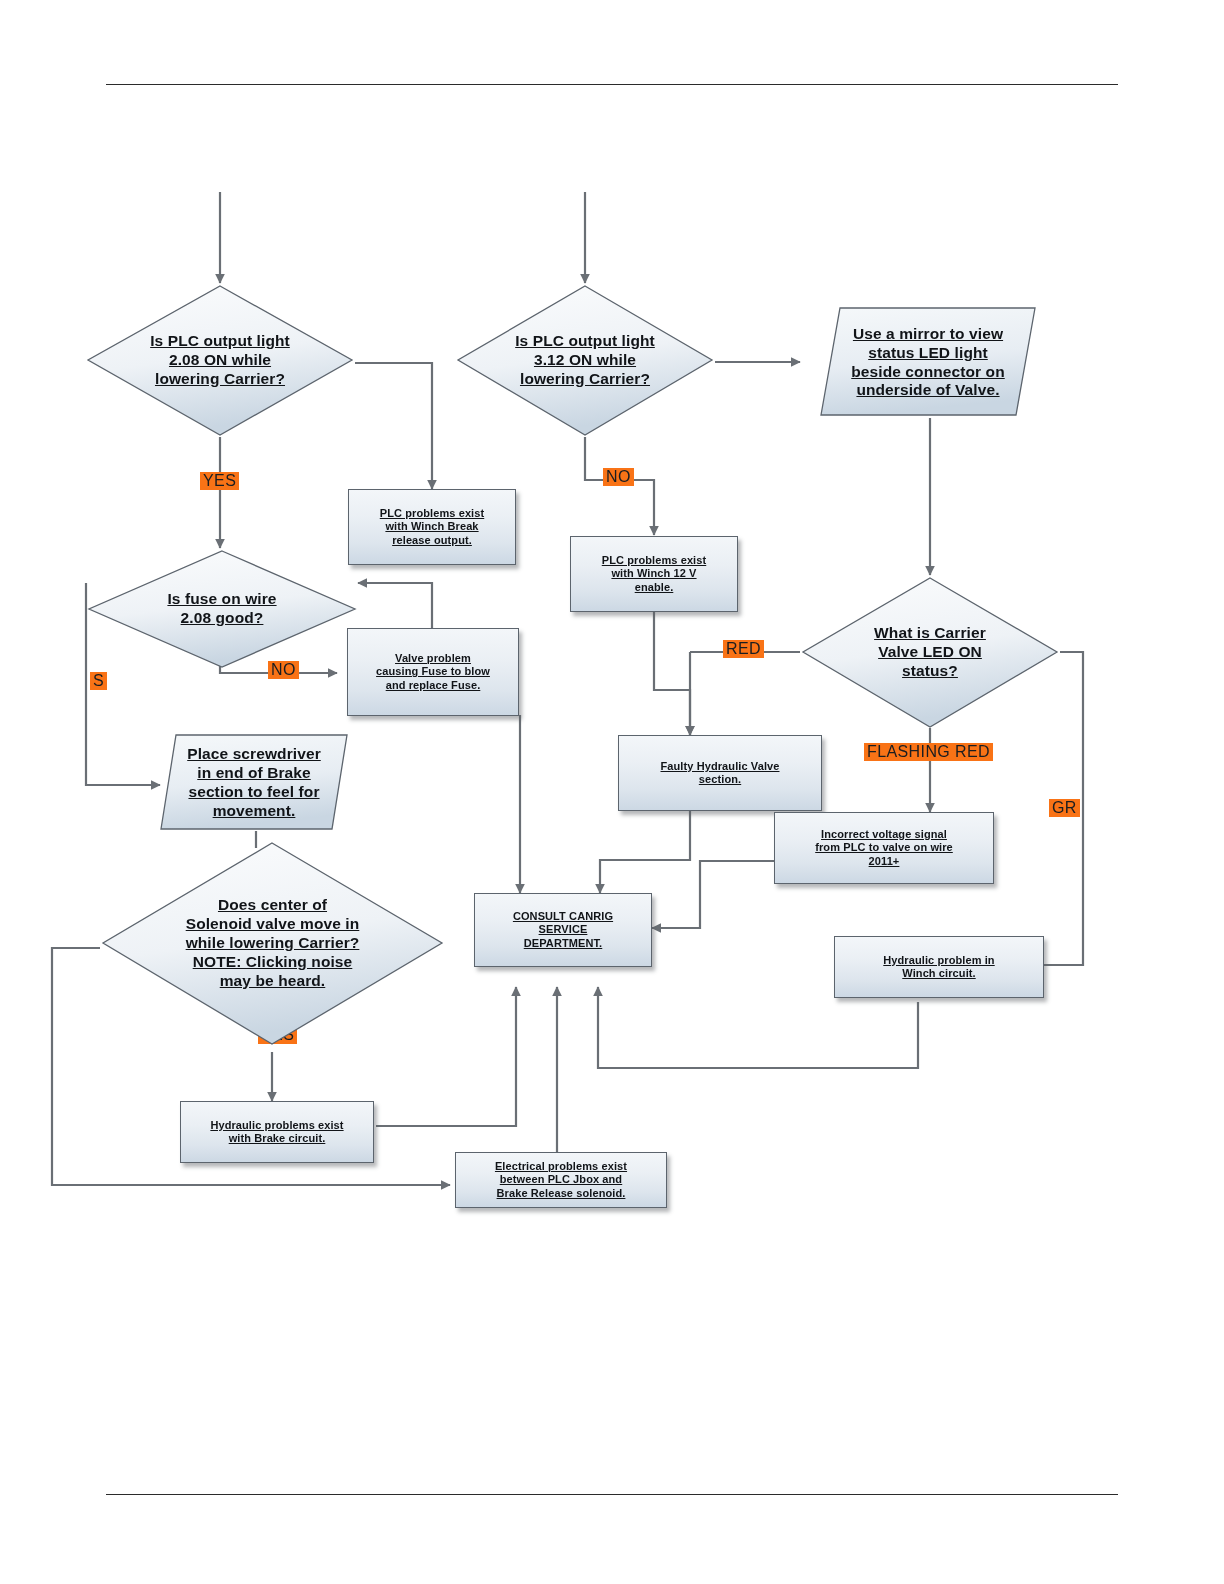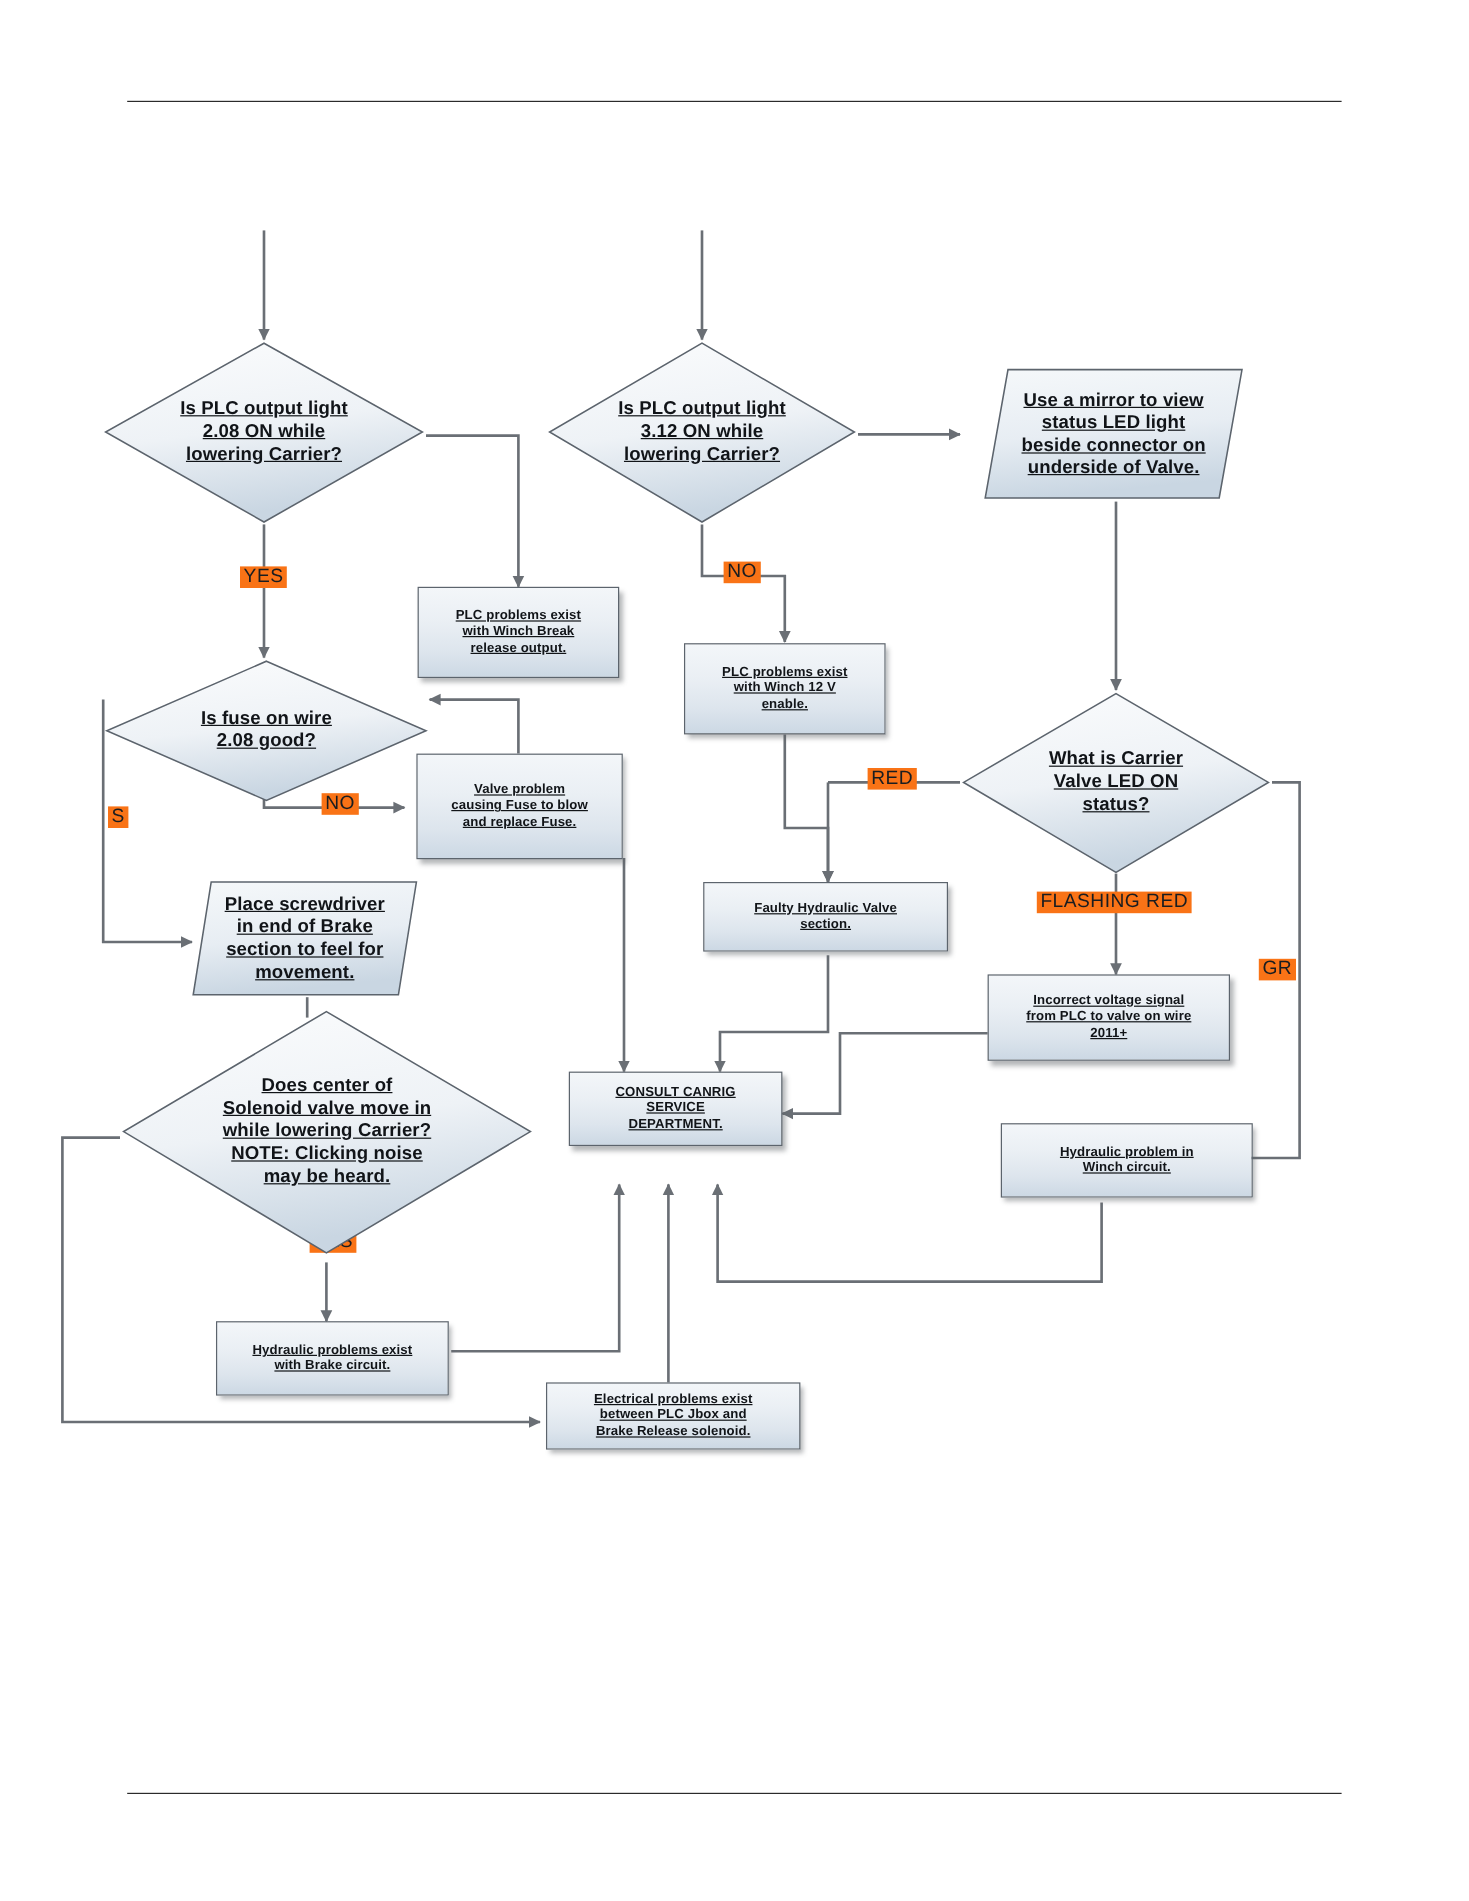"Faulty Hydraulic Valve" div.node { height: 58px -> 76px; left: 586px -> 618px }
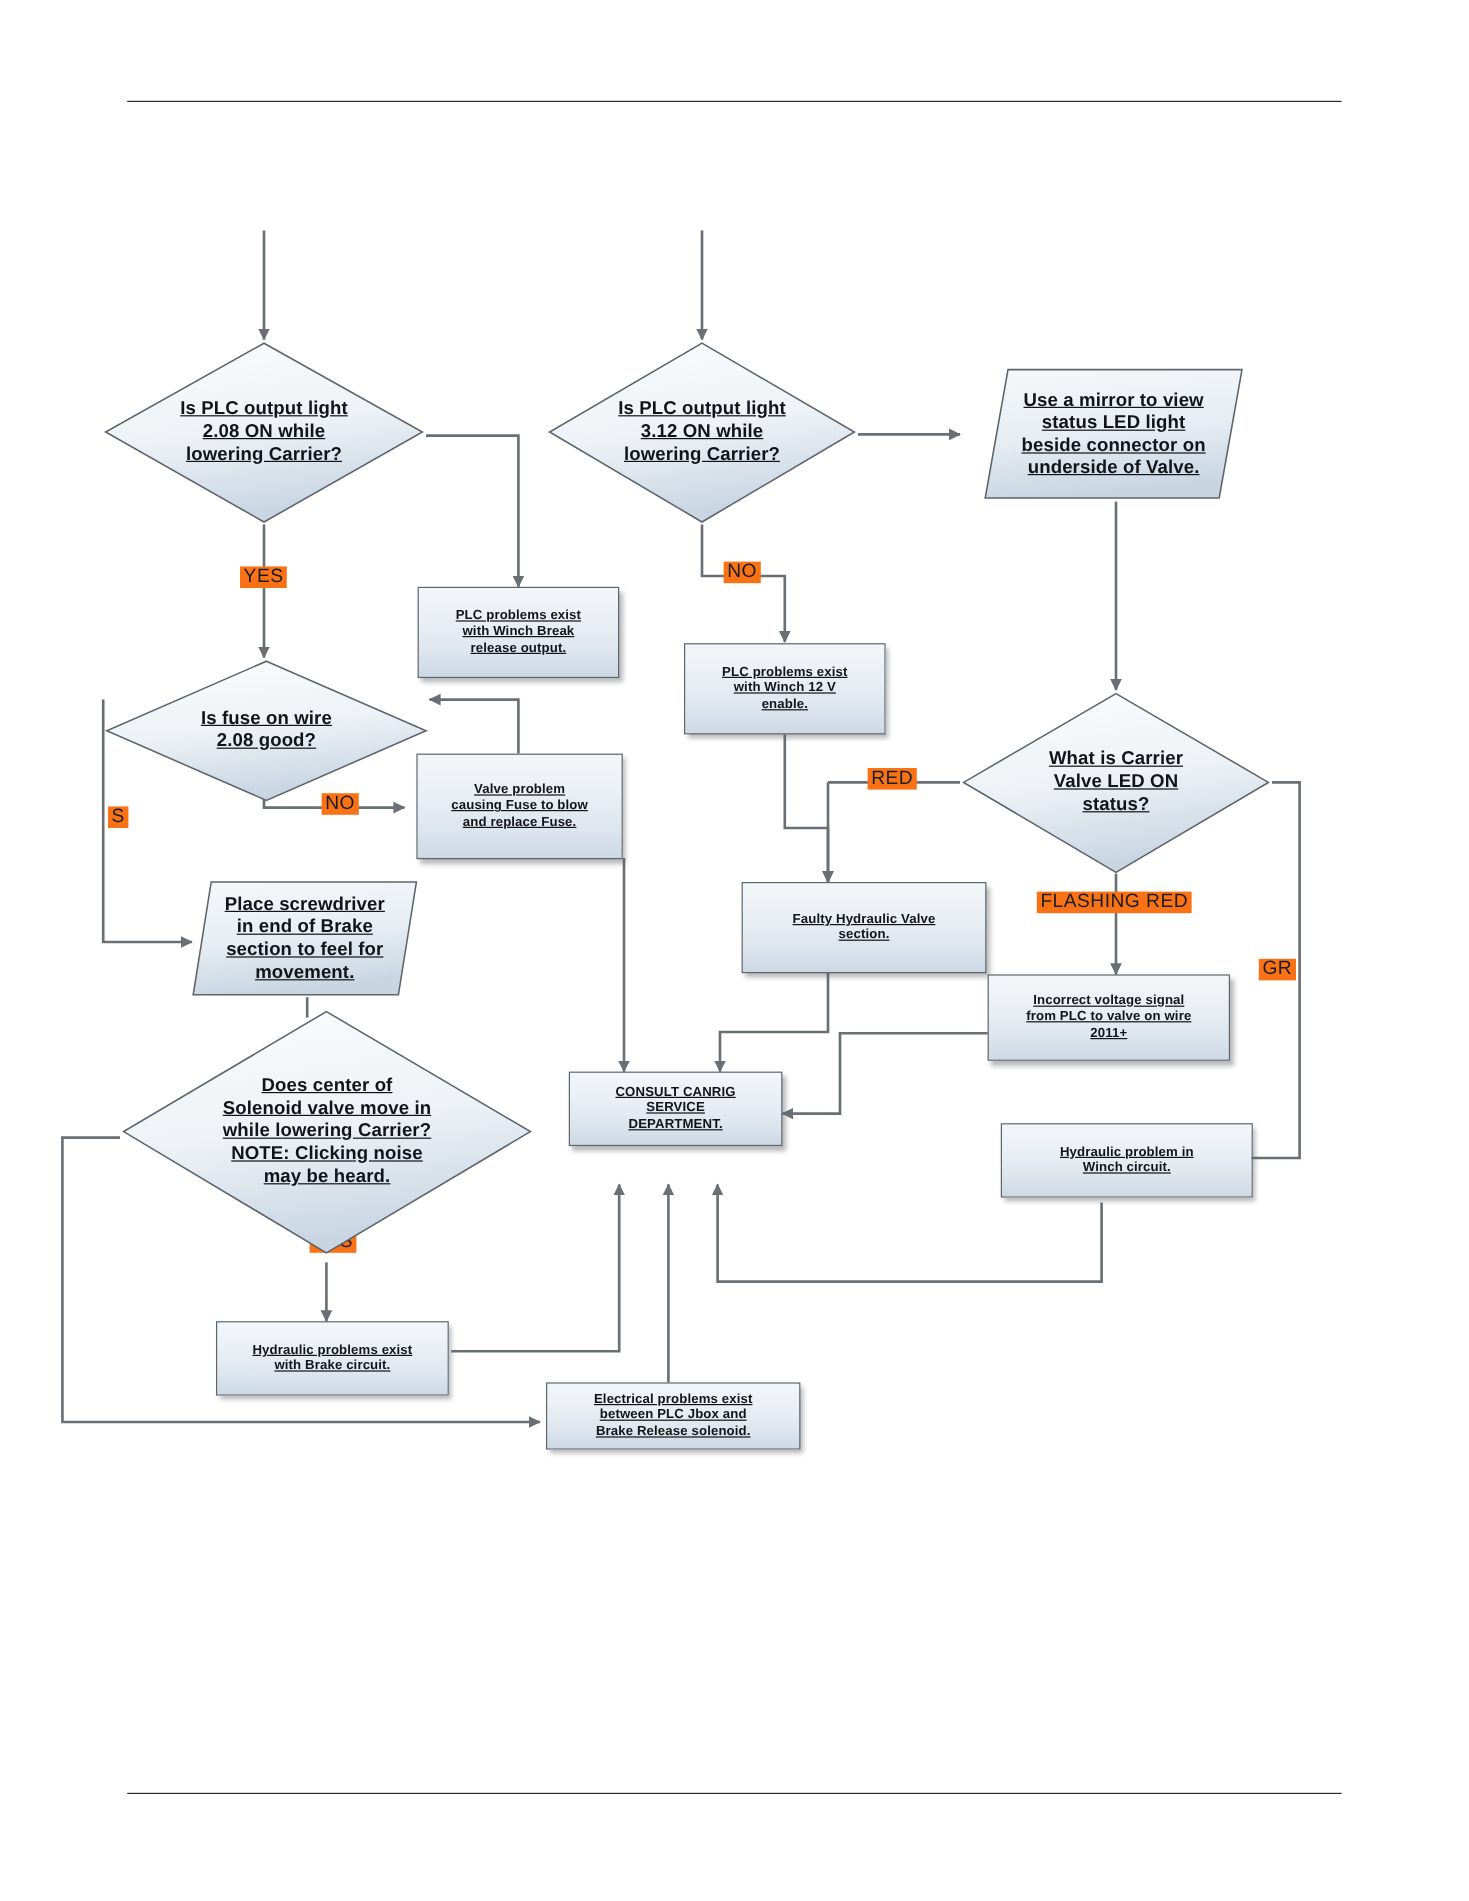"Incorrect voltage signal" div.node { left: 823px -> 774px; width: 202px -> 220px }
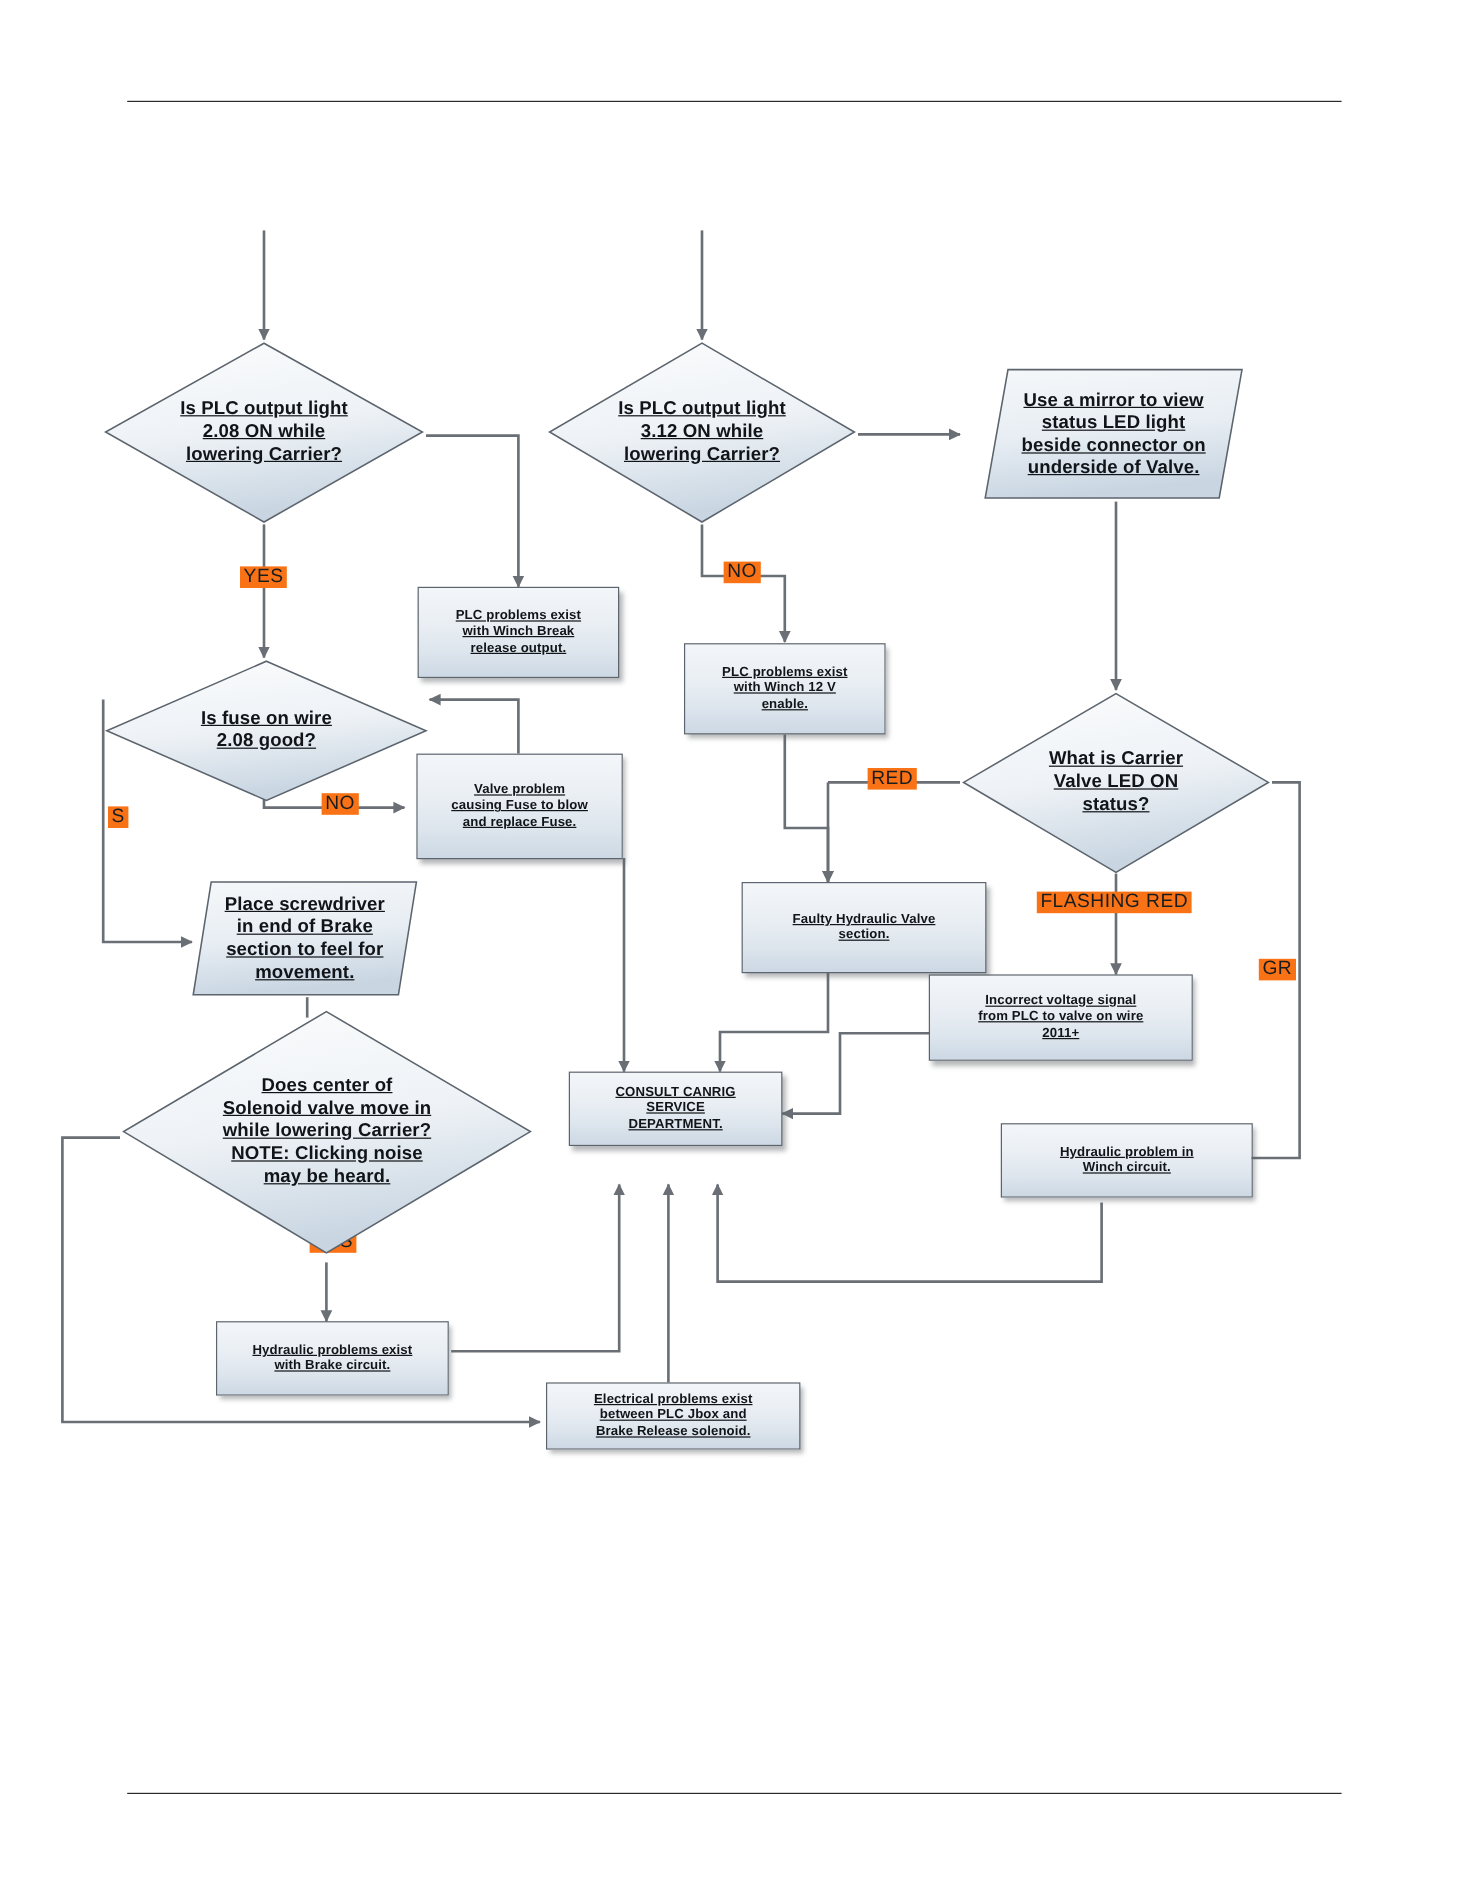"CONSULT CANRIG" div.node { height: 62px -> 74px }
